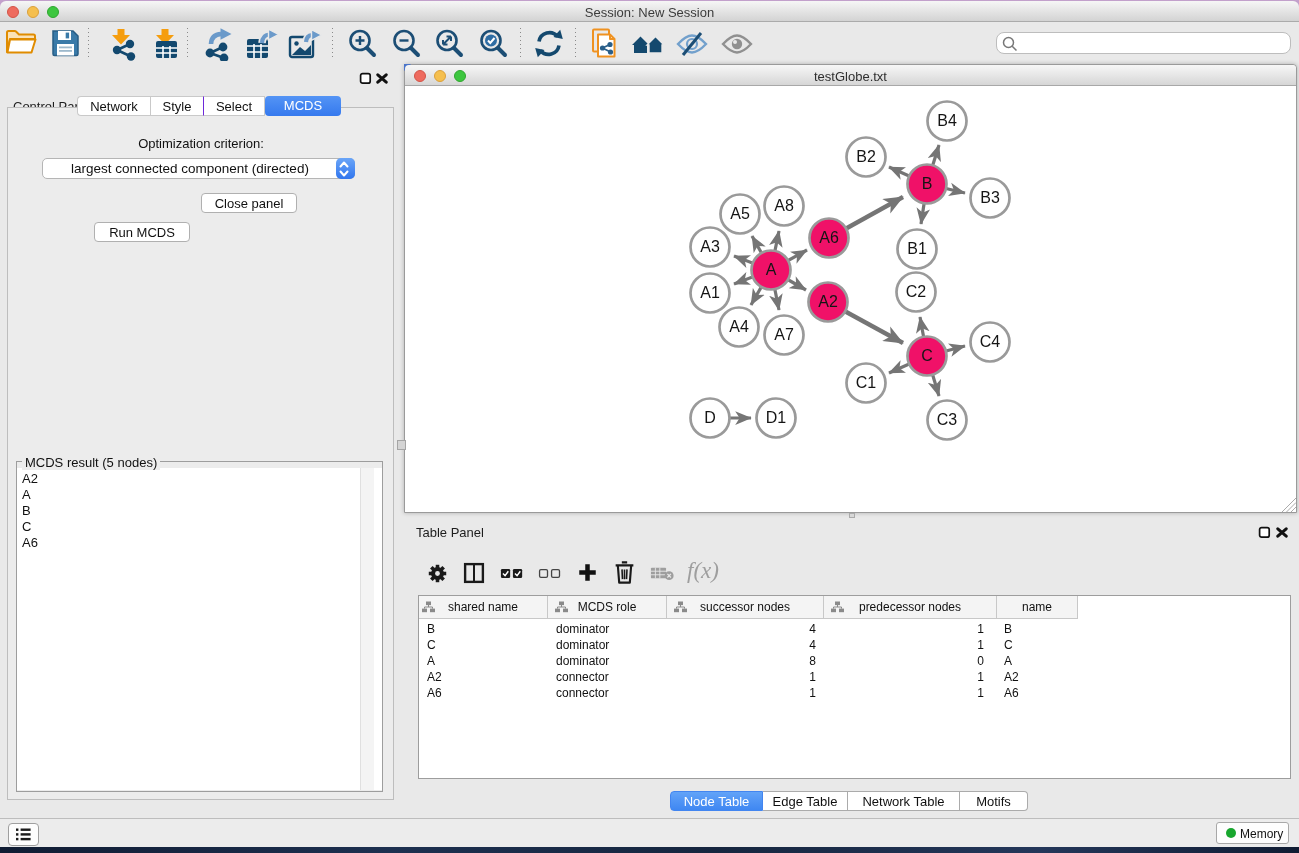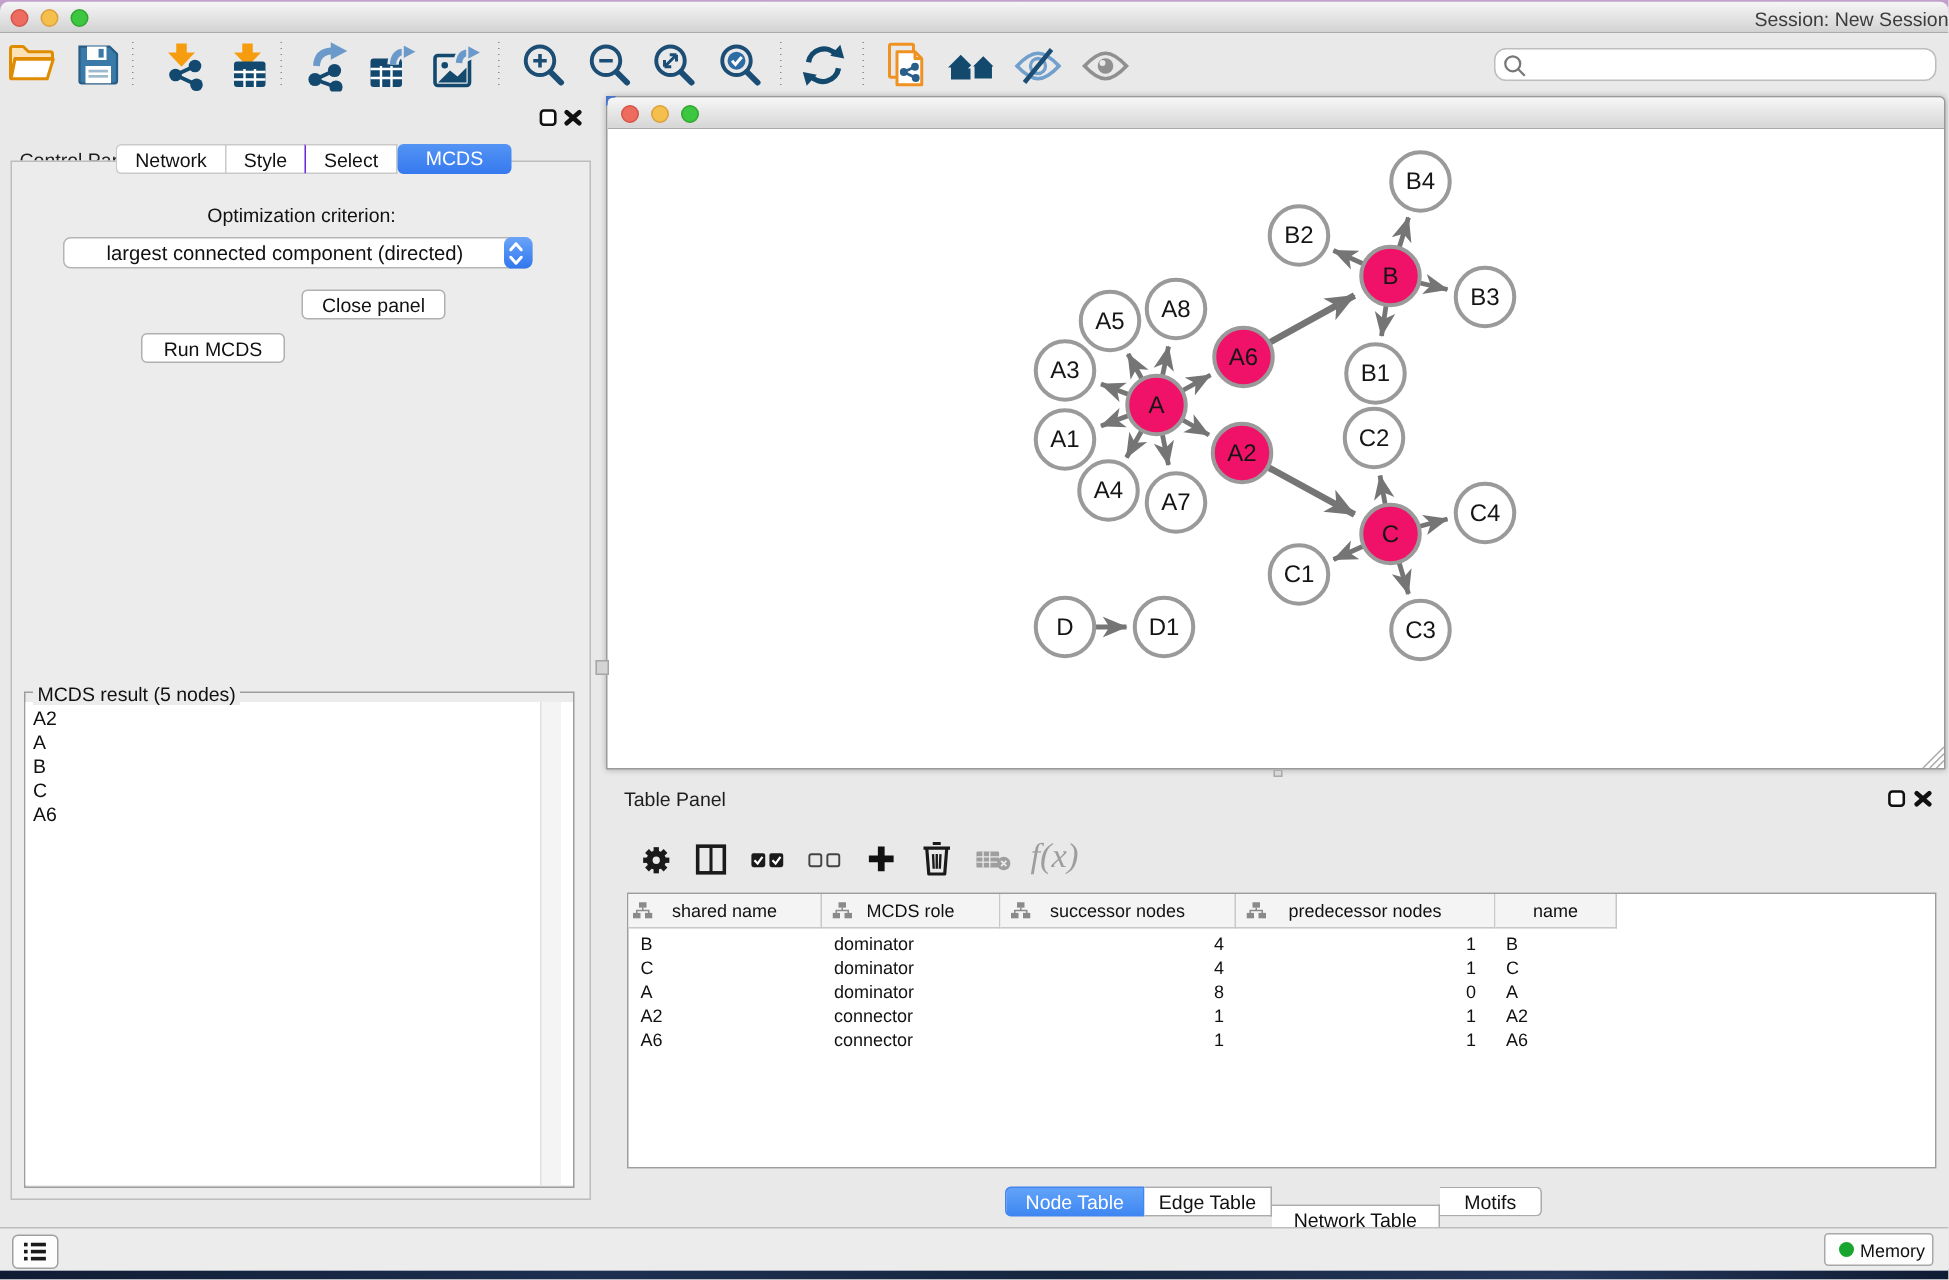"Session: New Session" #title-text { text-align: right -> center }
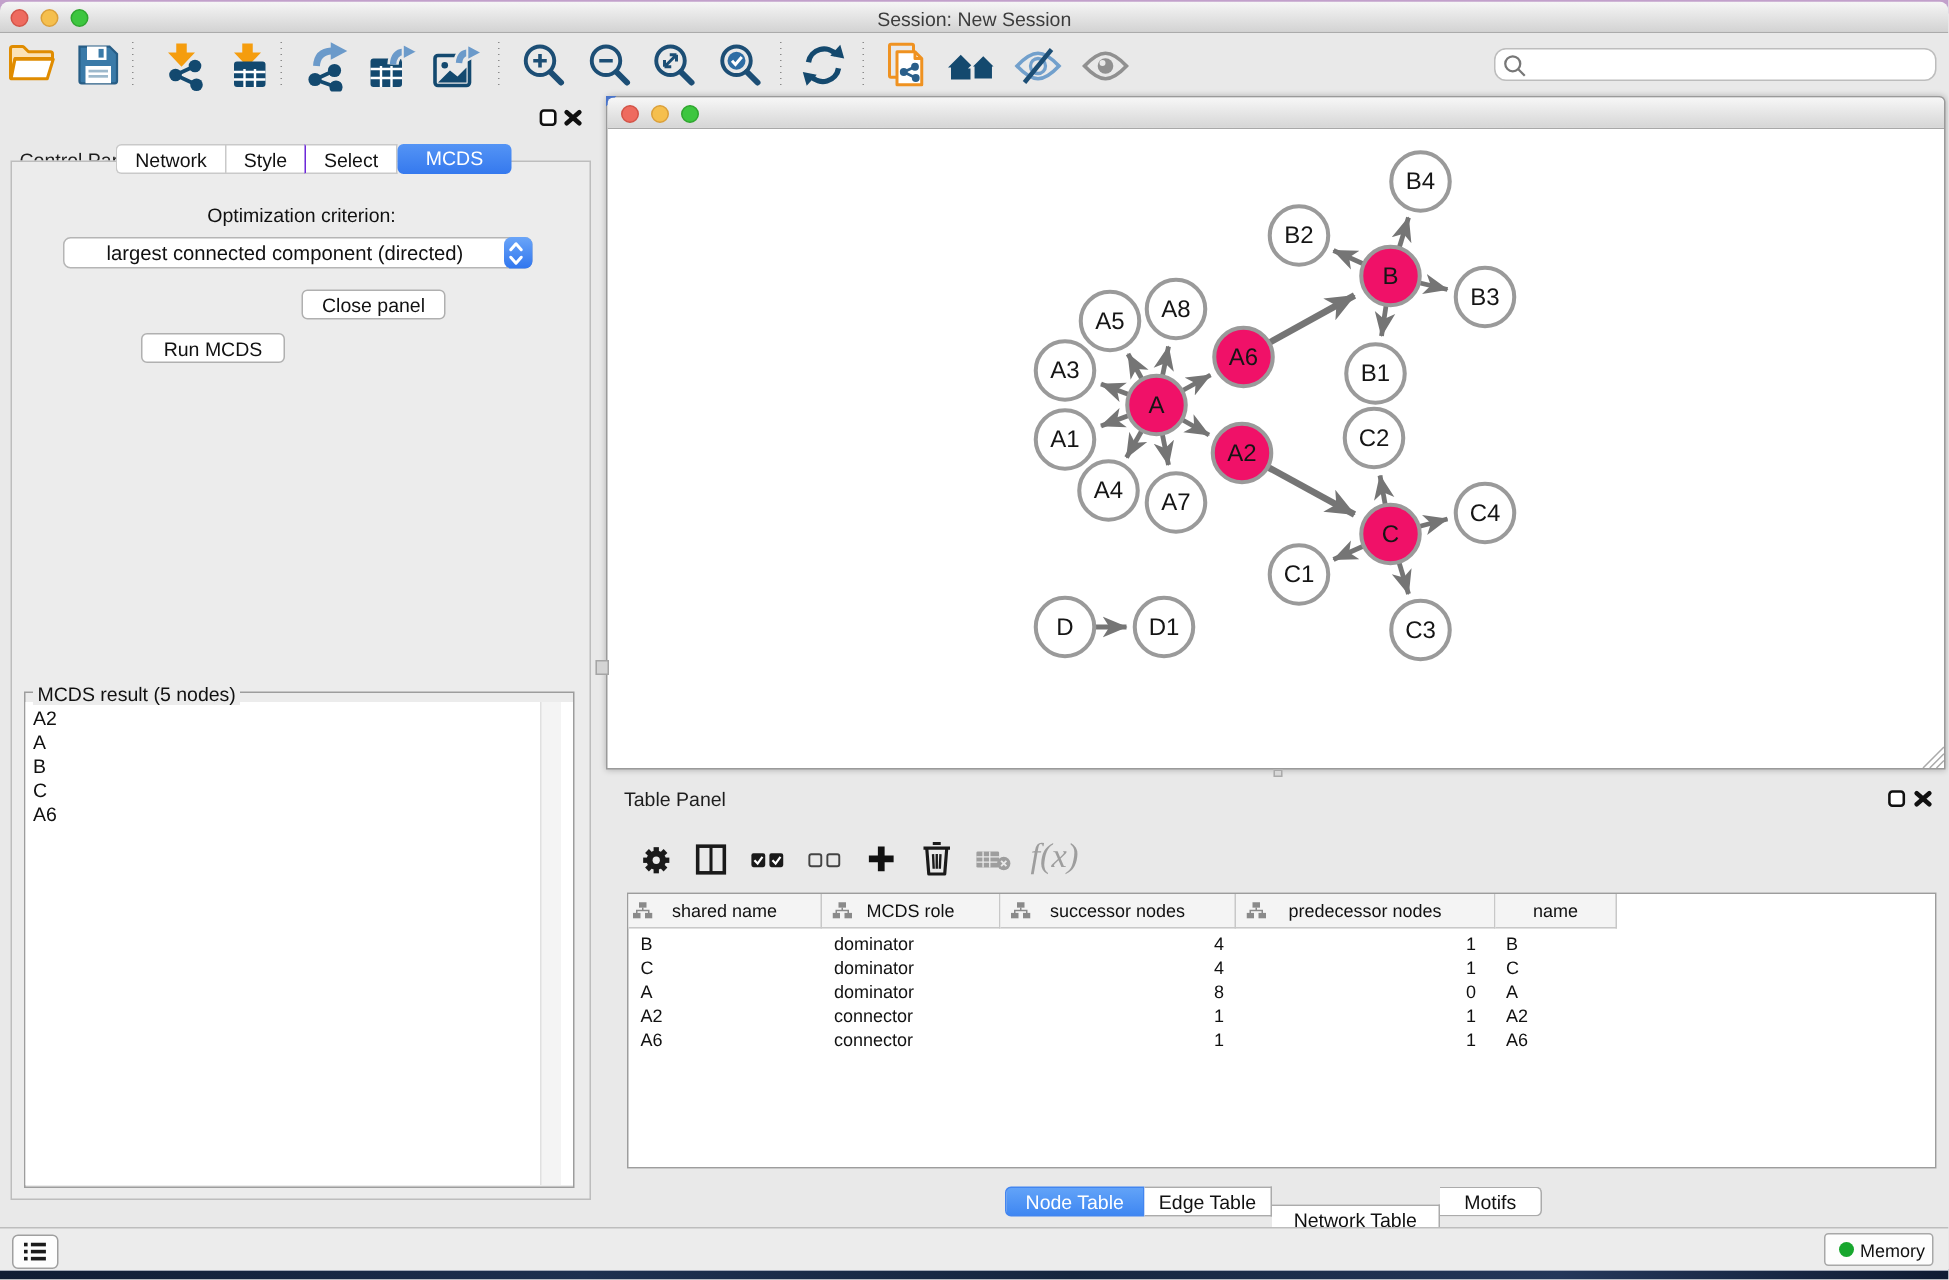"testGlobe.txt" div.abs { html: none -> <div>testGlobe.txt</div> }
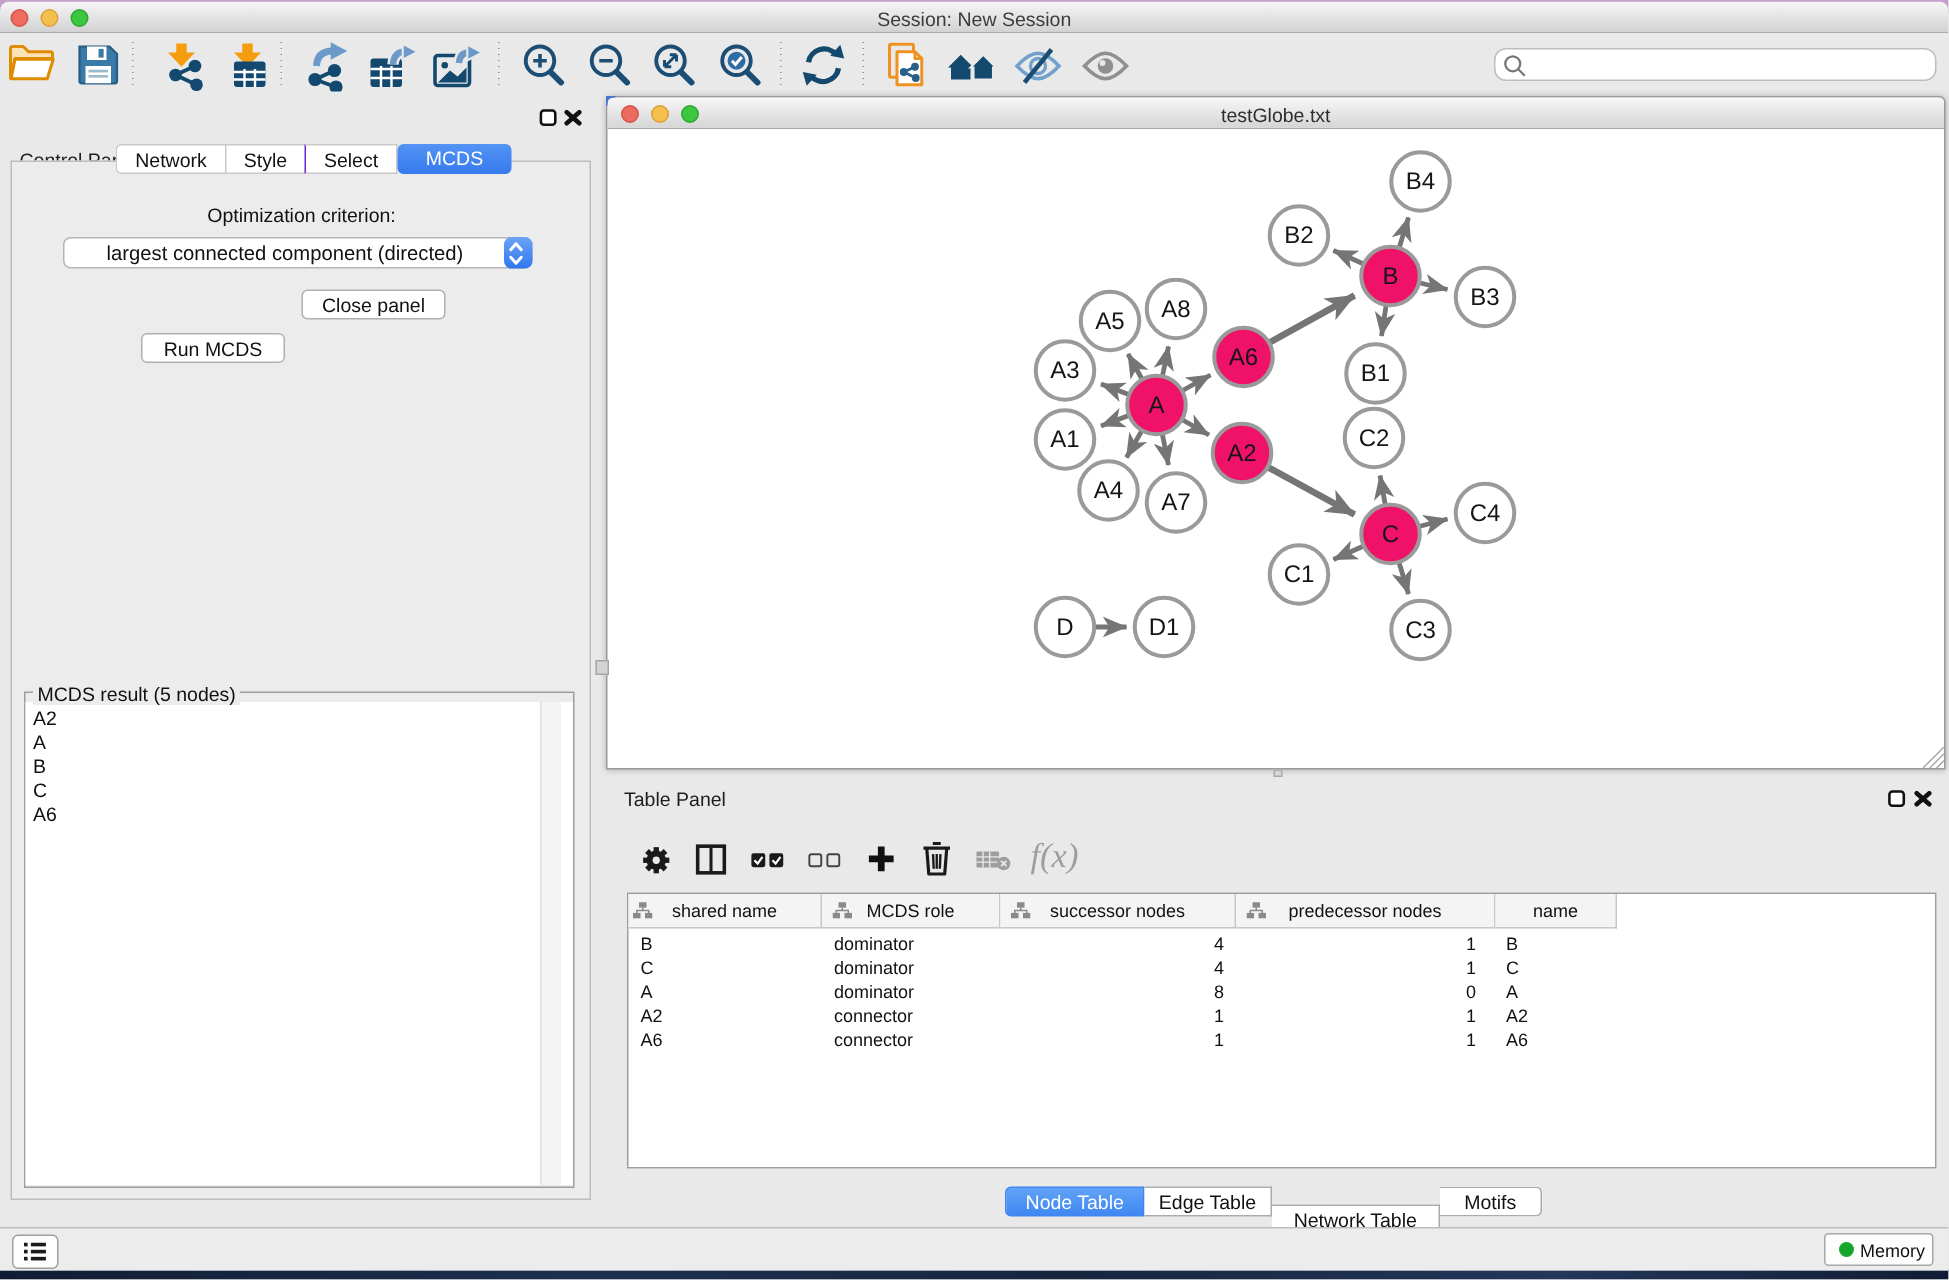"Network Table" div.btab { margin-top: 12px -> none }
